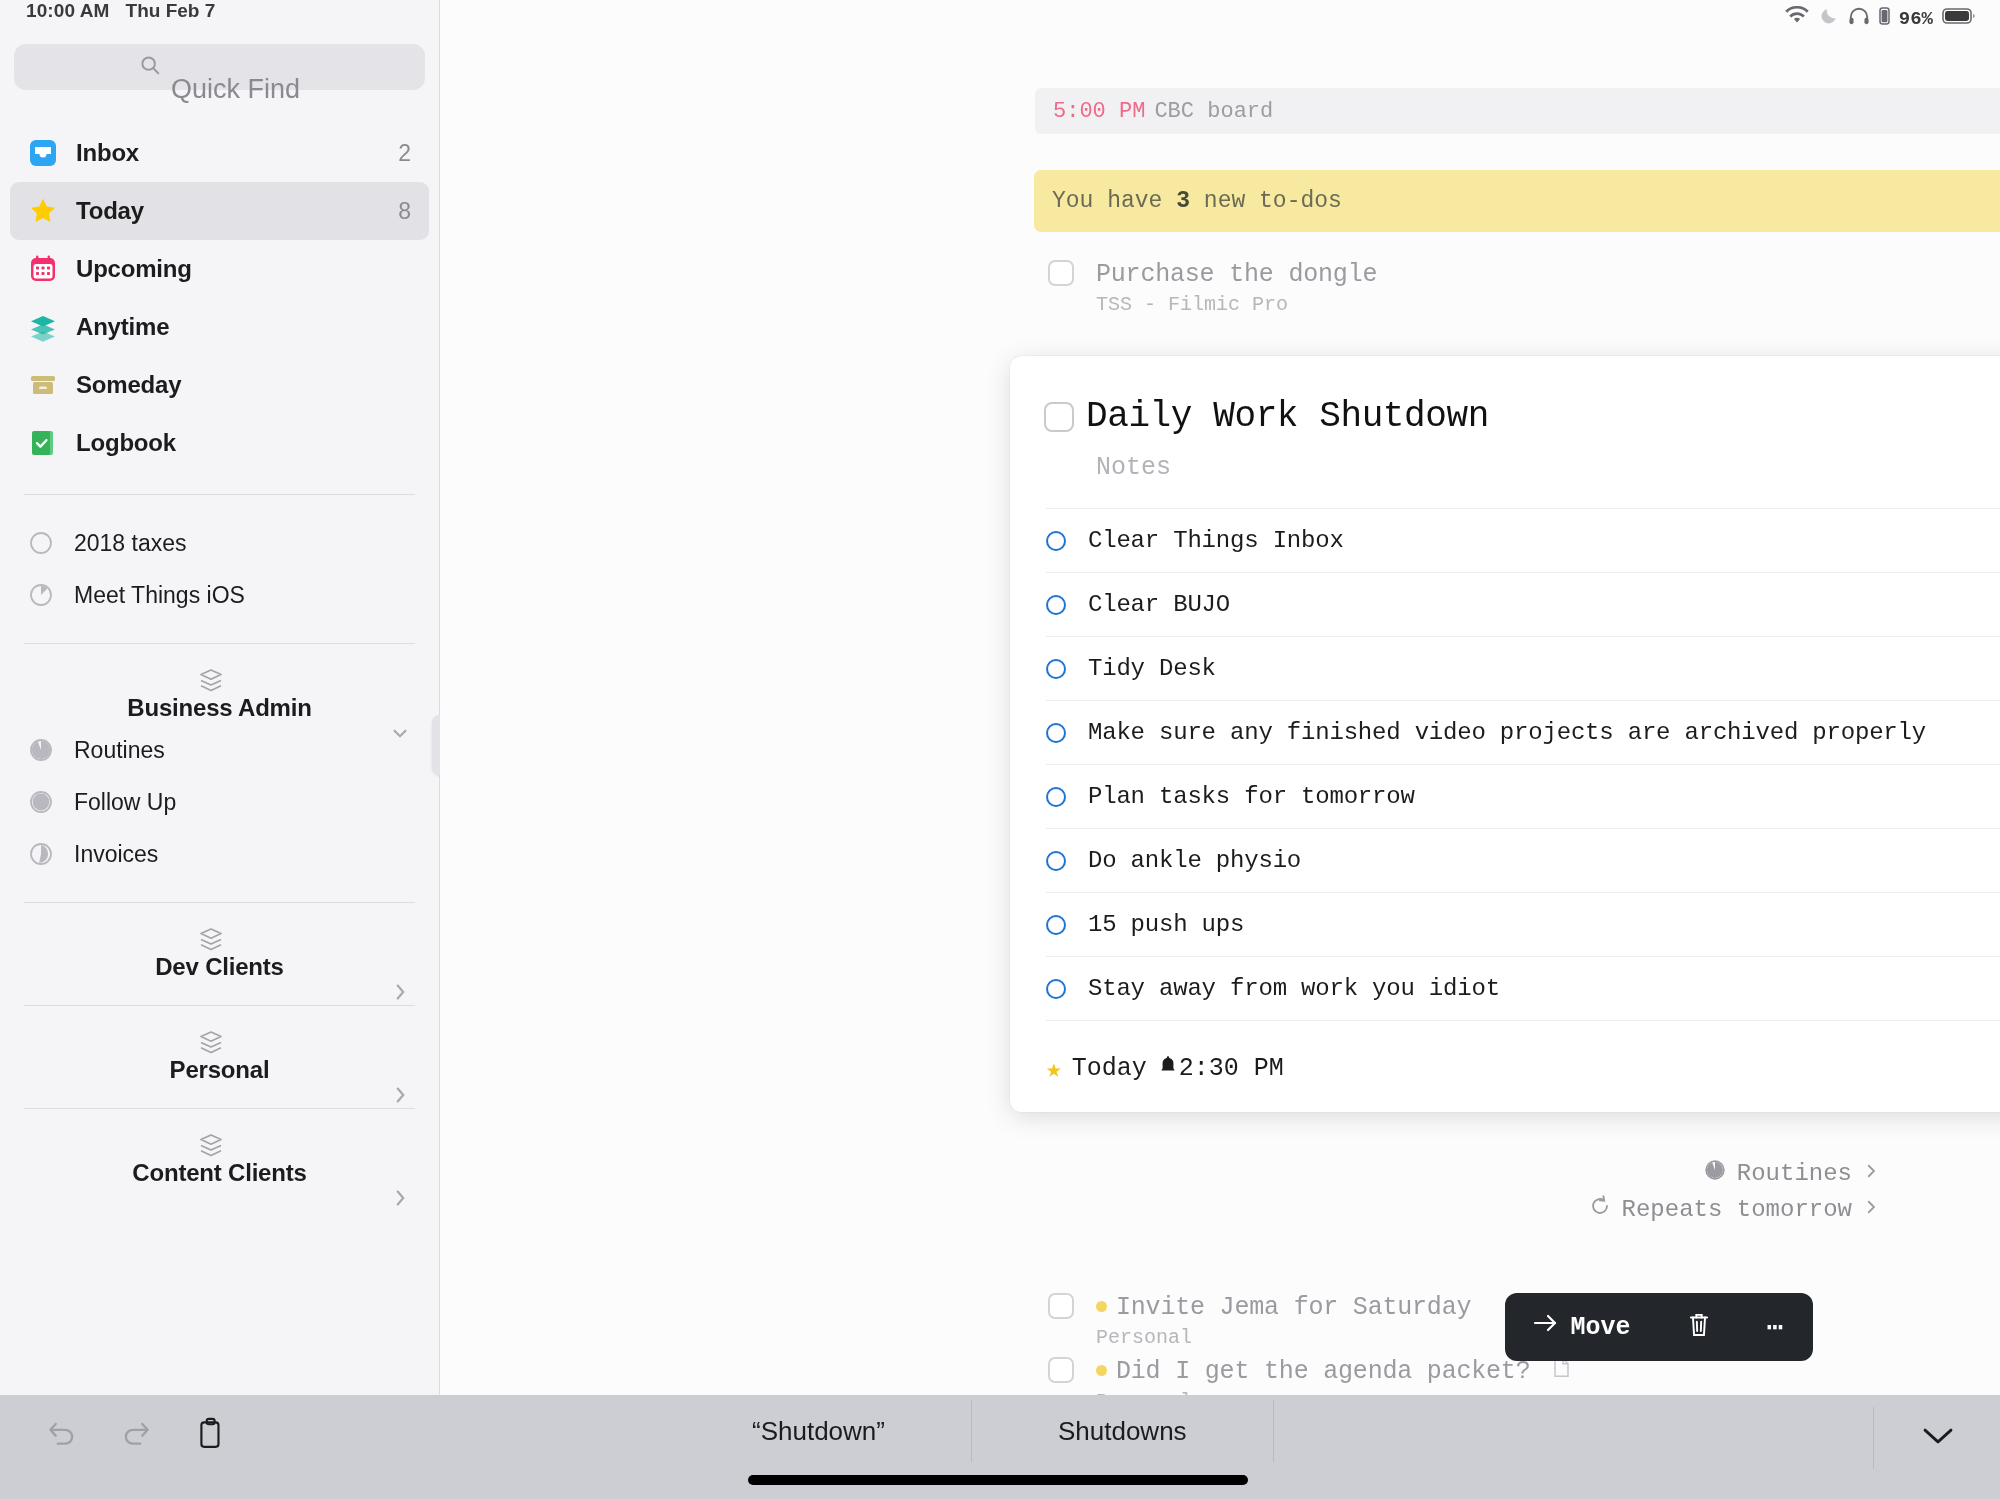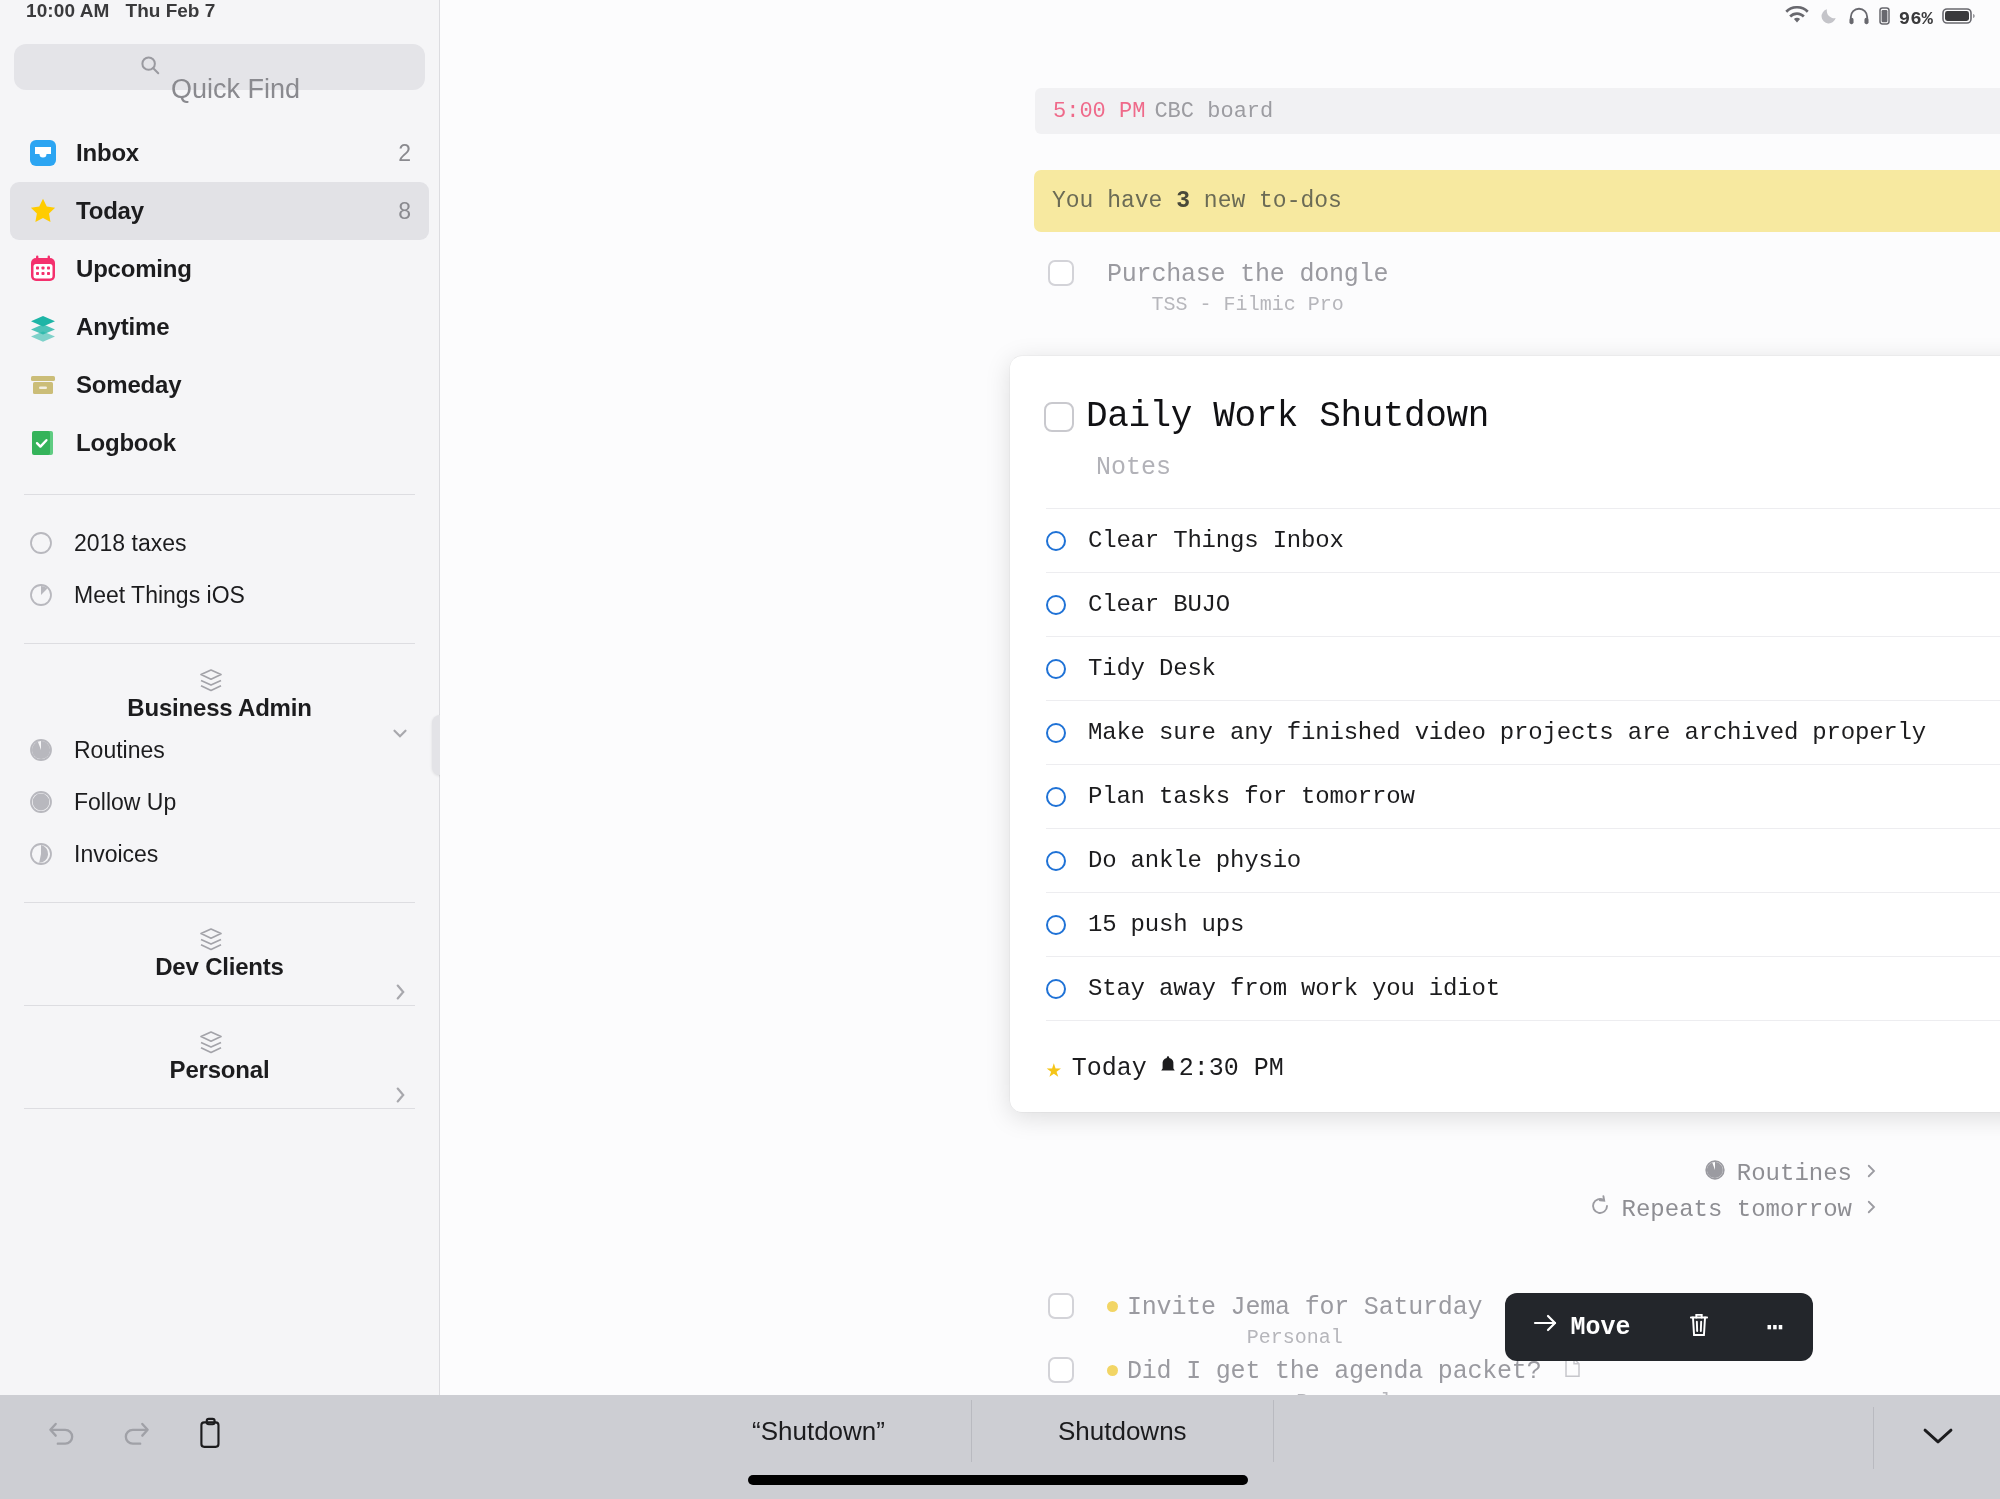"Purchase the dongle" .todo-main { margin-left: 33px -> 22px; text-align: center -> none }
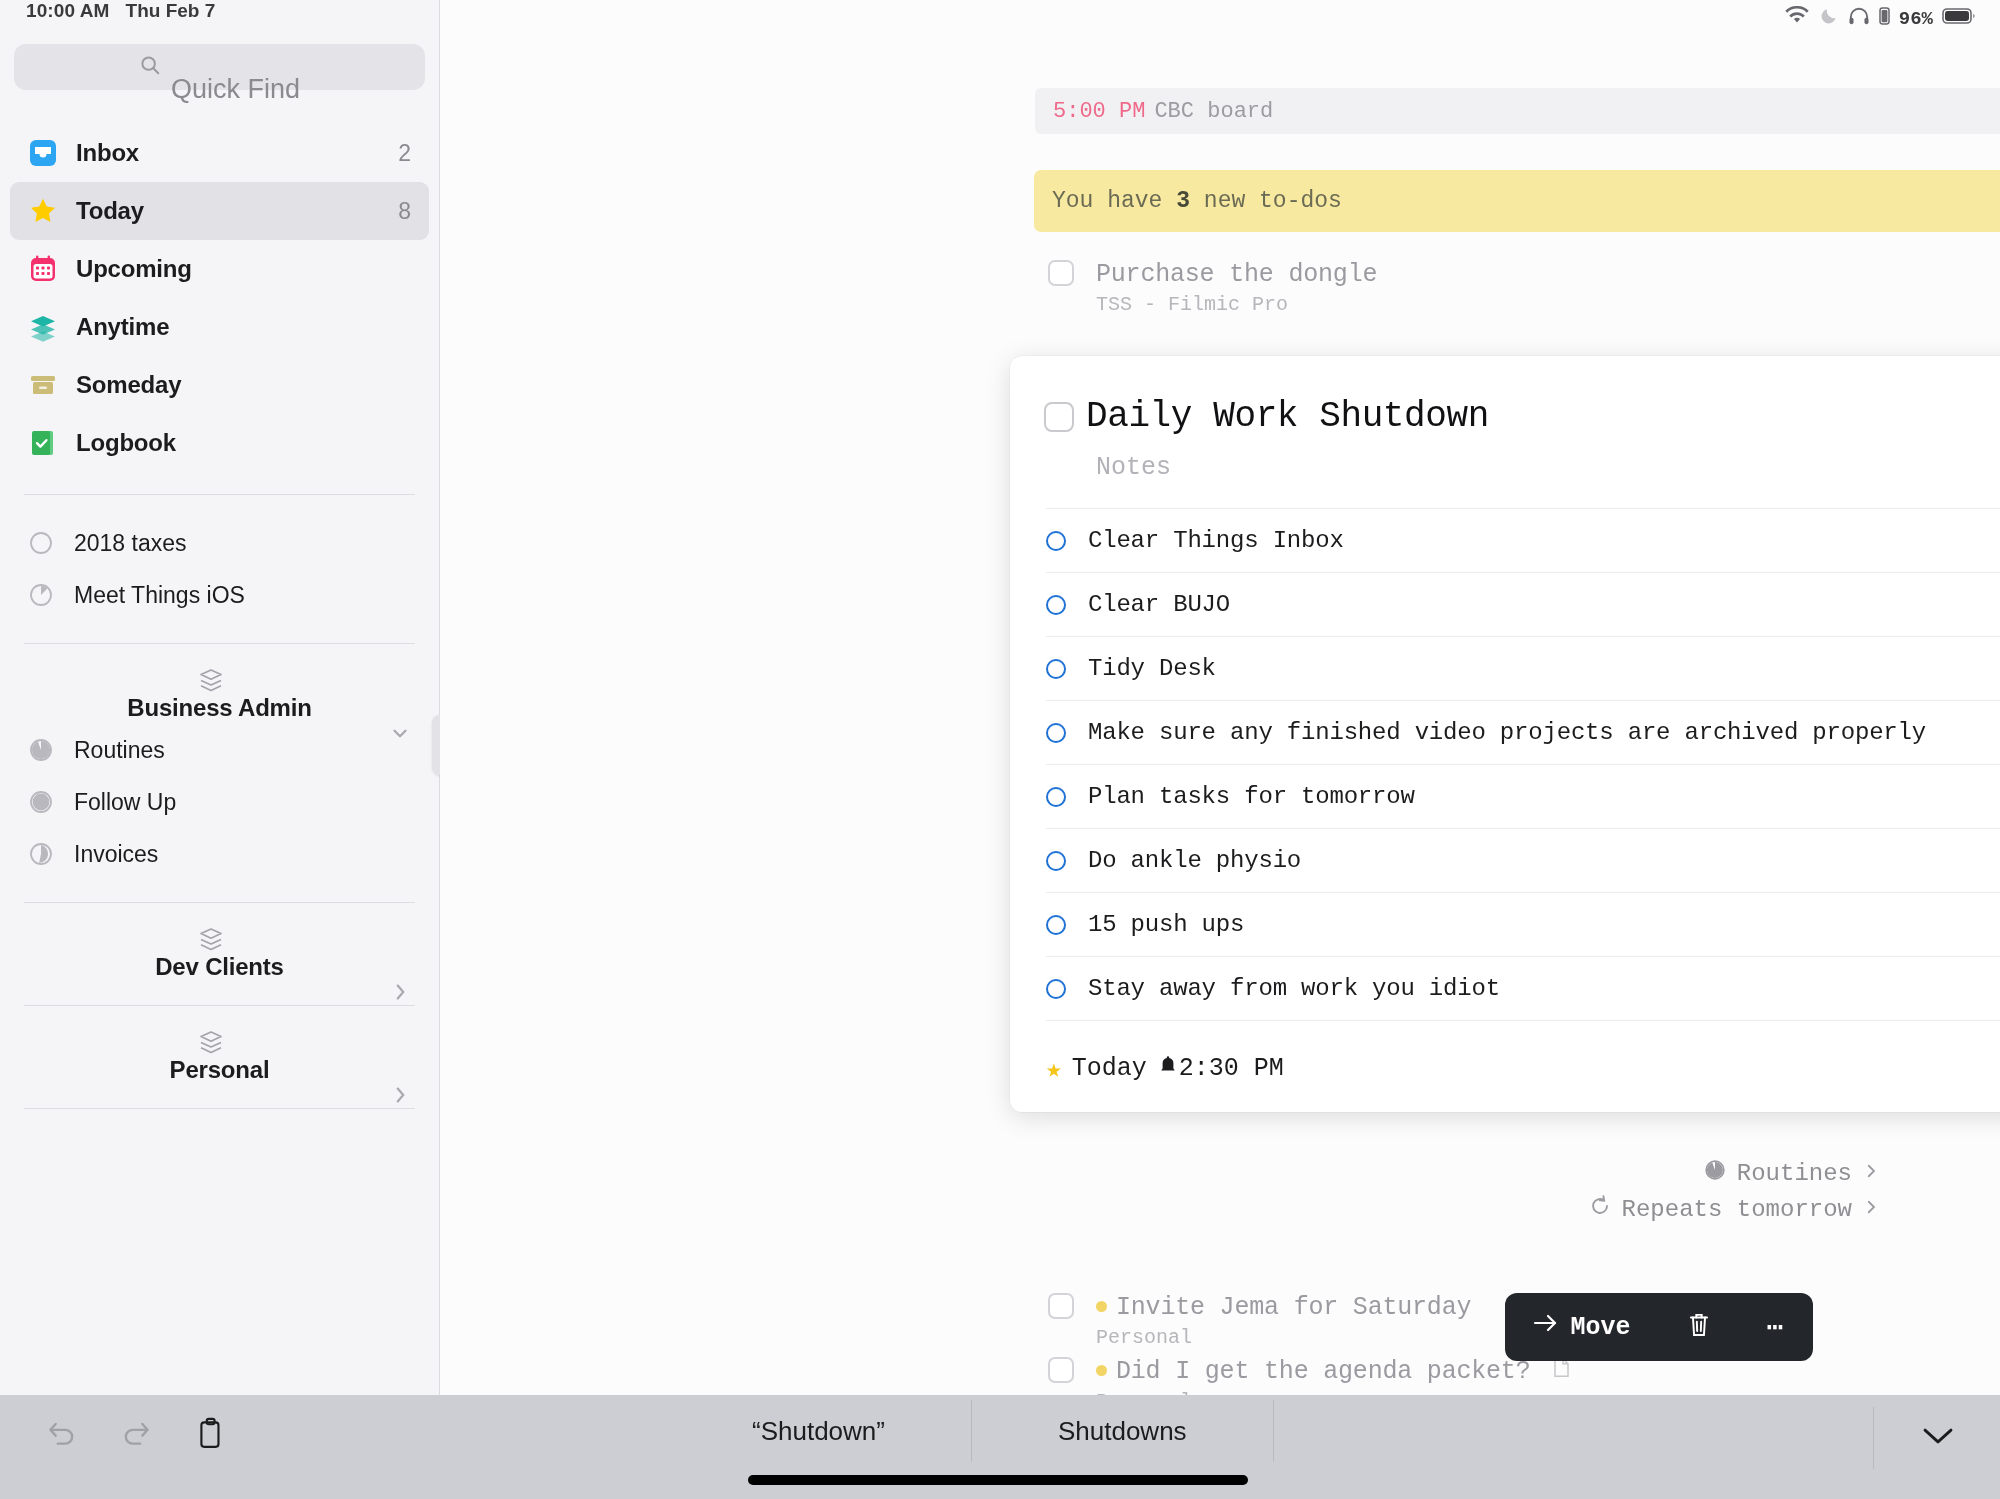"Content Clients" div.area-item { html: none -> <div> <span> <svg> <path></path> <path></path> <path></path> </svg> </span> <span>Content Clients</span> <span> <svg> <polyline></polyline> </svg> </span> </div> }
